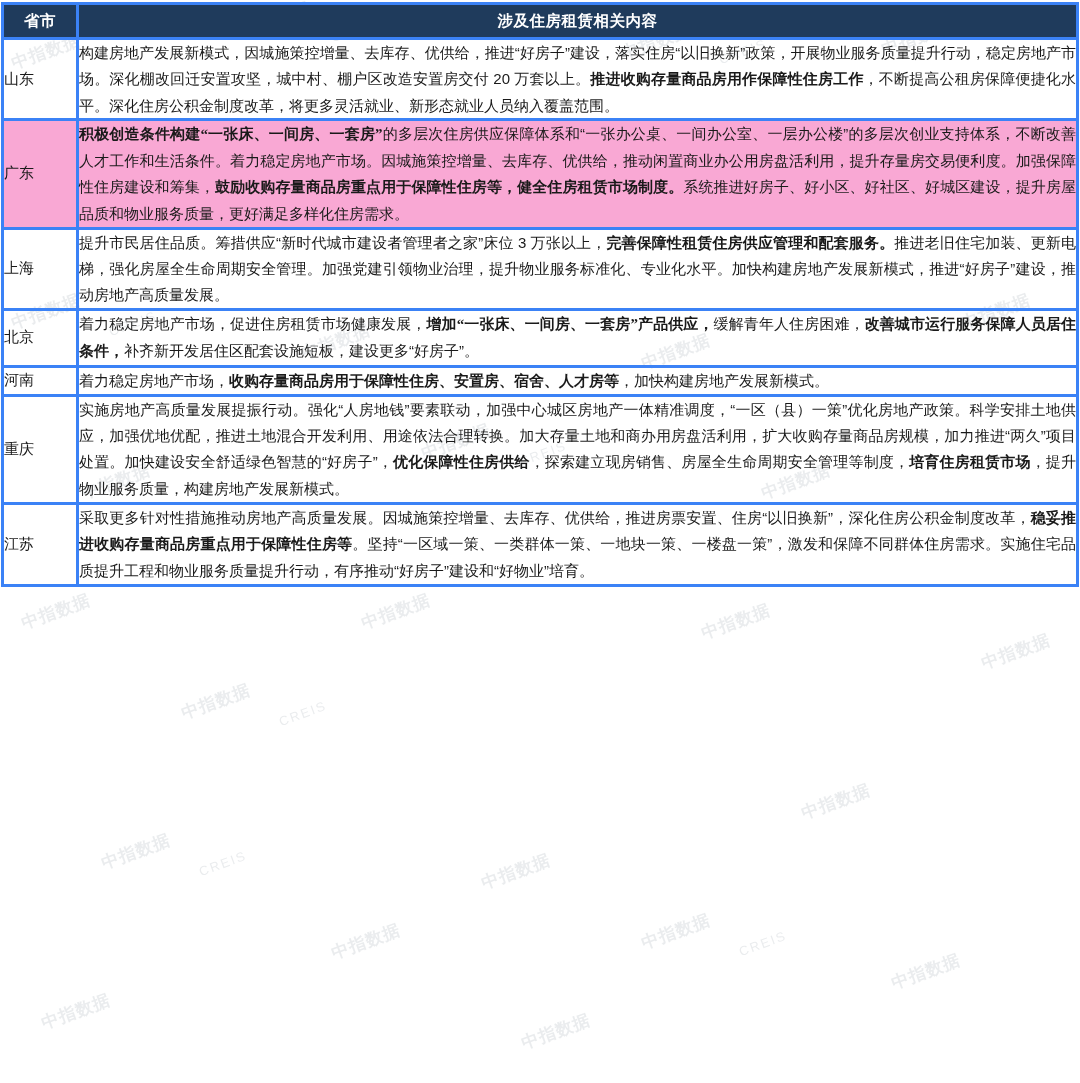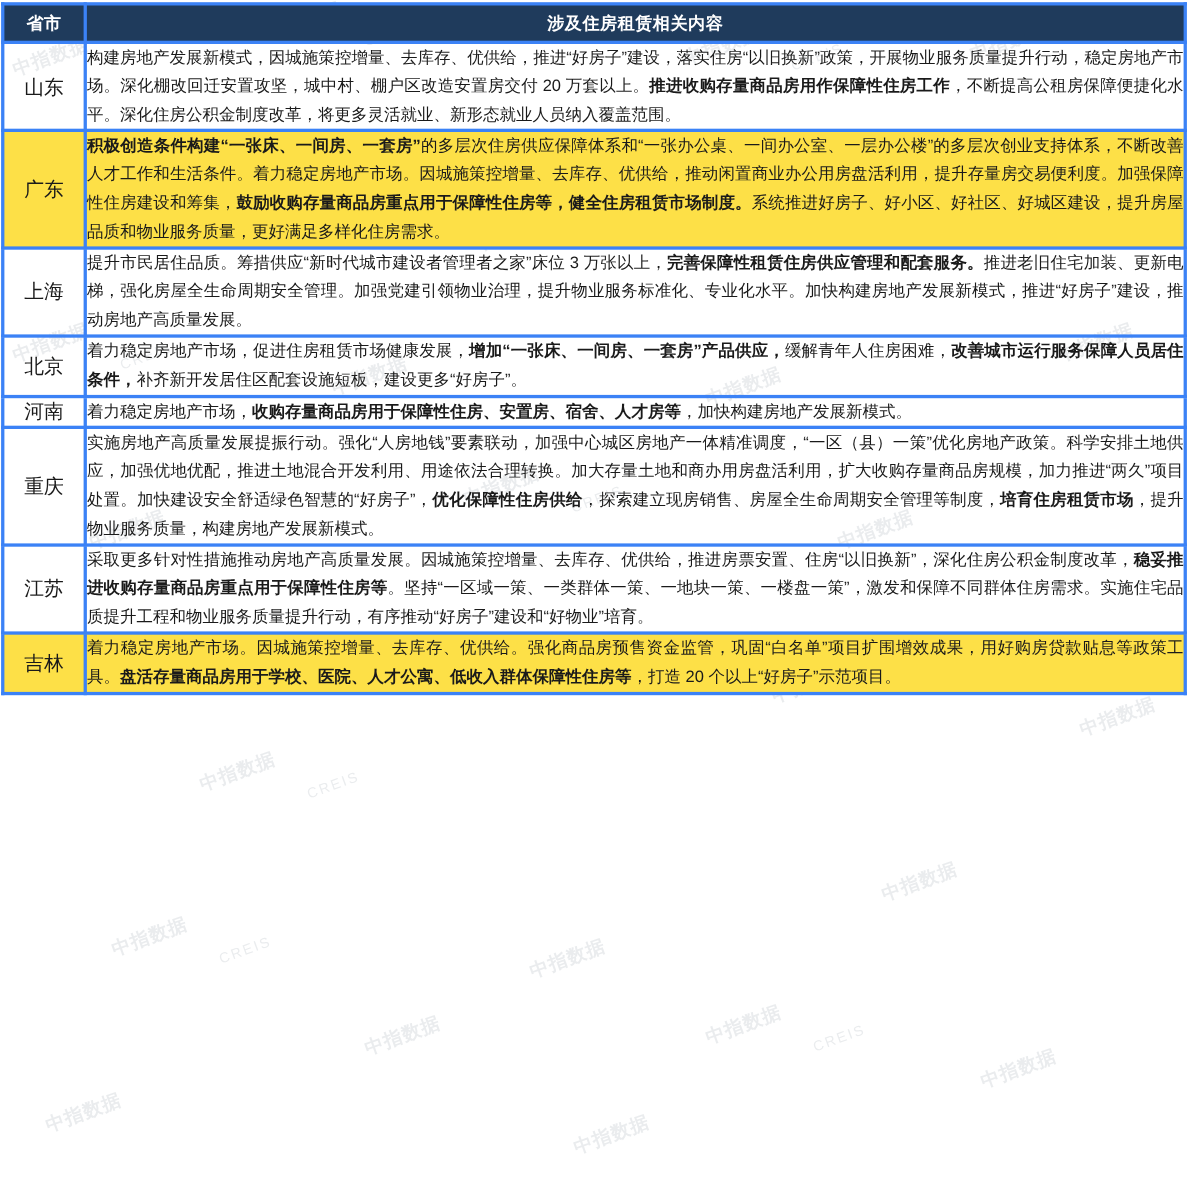"山东" td.prov { font-size: 18px -> 15px; text-align: center -> left }
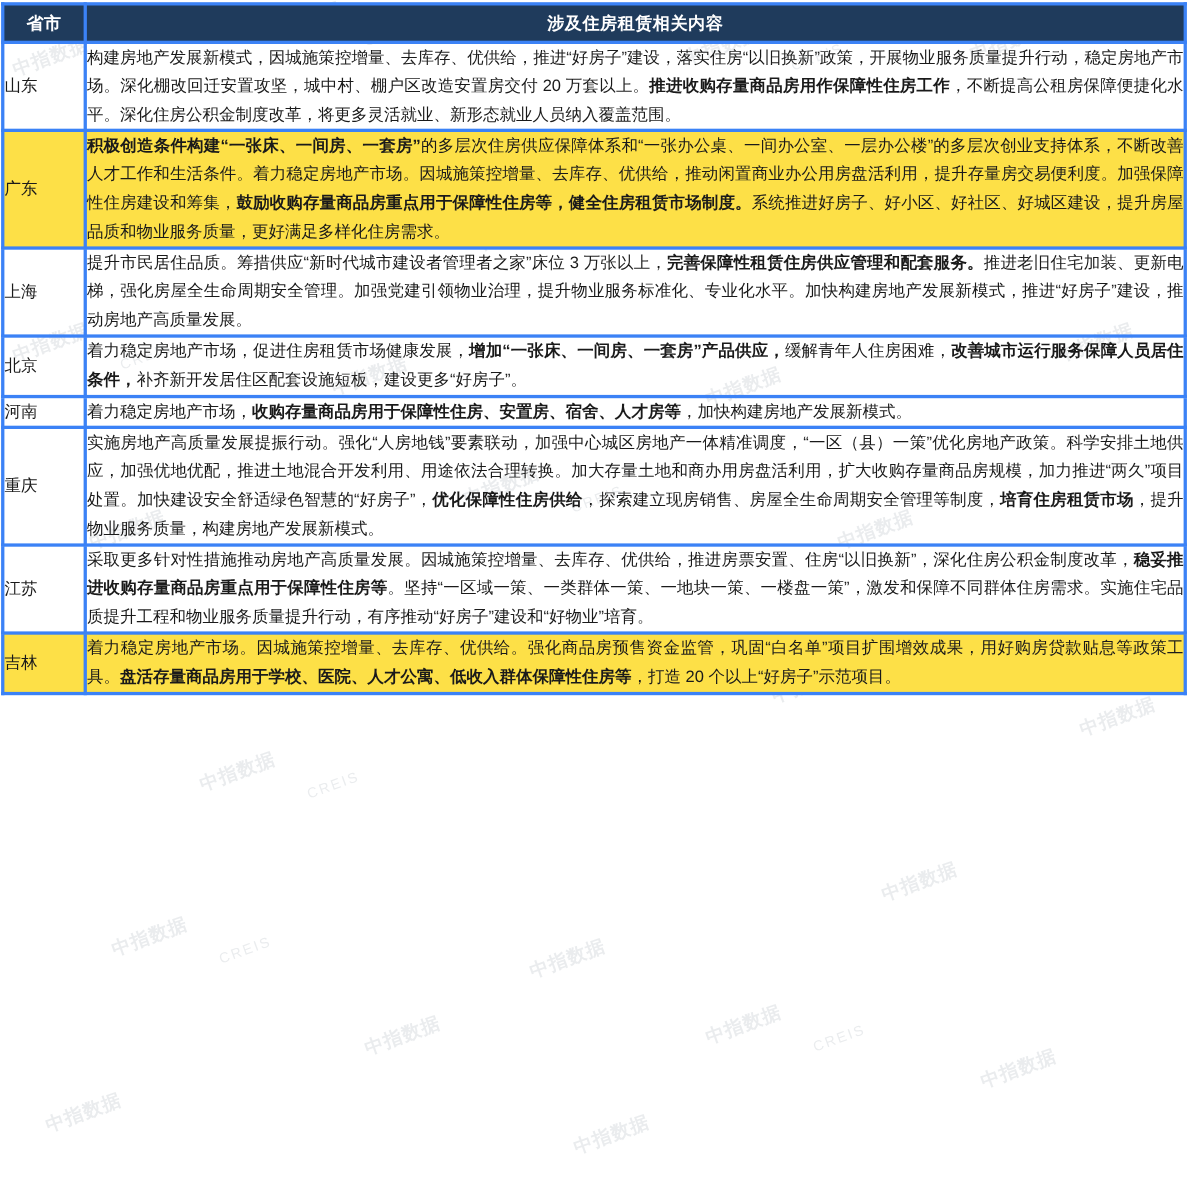"推进收购存量商品房用作保障性住房工作" td.content b { font-family: none -> Liberation Serif, serif }
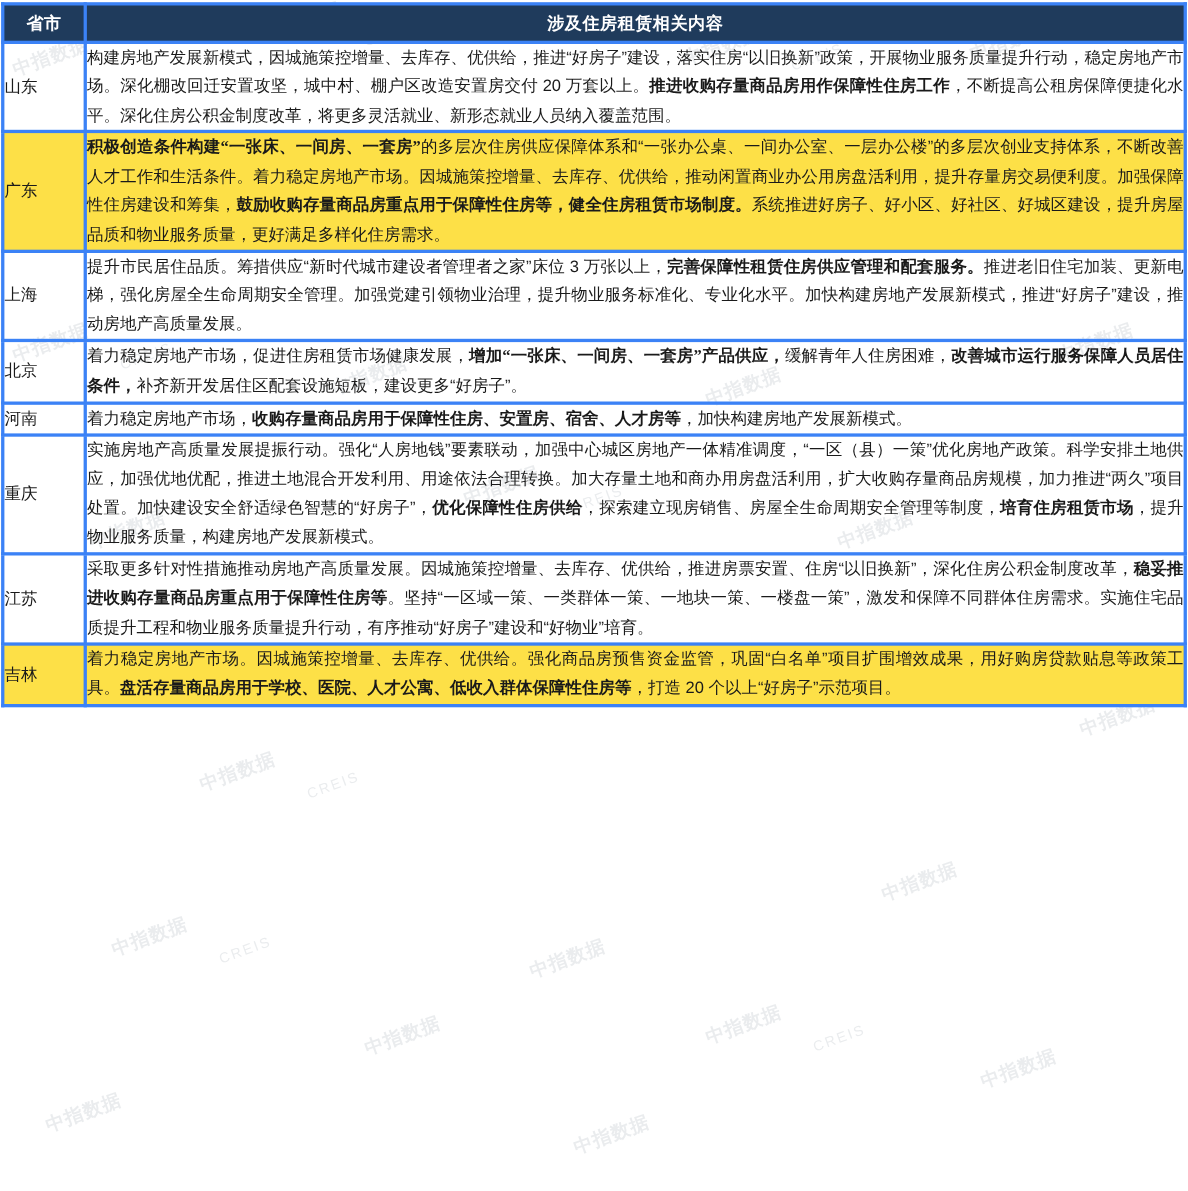"积极创造条件构建“一张床、一间房、一套房”的多层次住房供应保障体系和“一张办公桌" tr.shaded td { background: #fde047 -> #f9a8d4 }
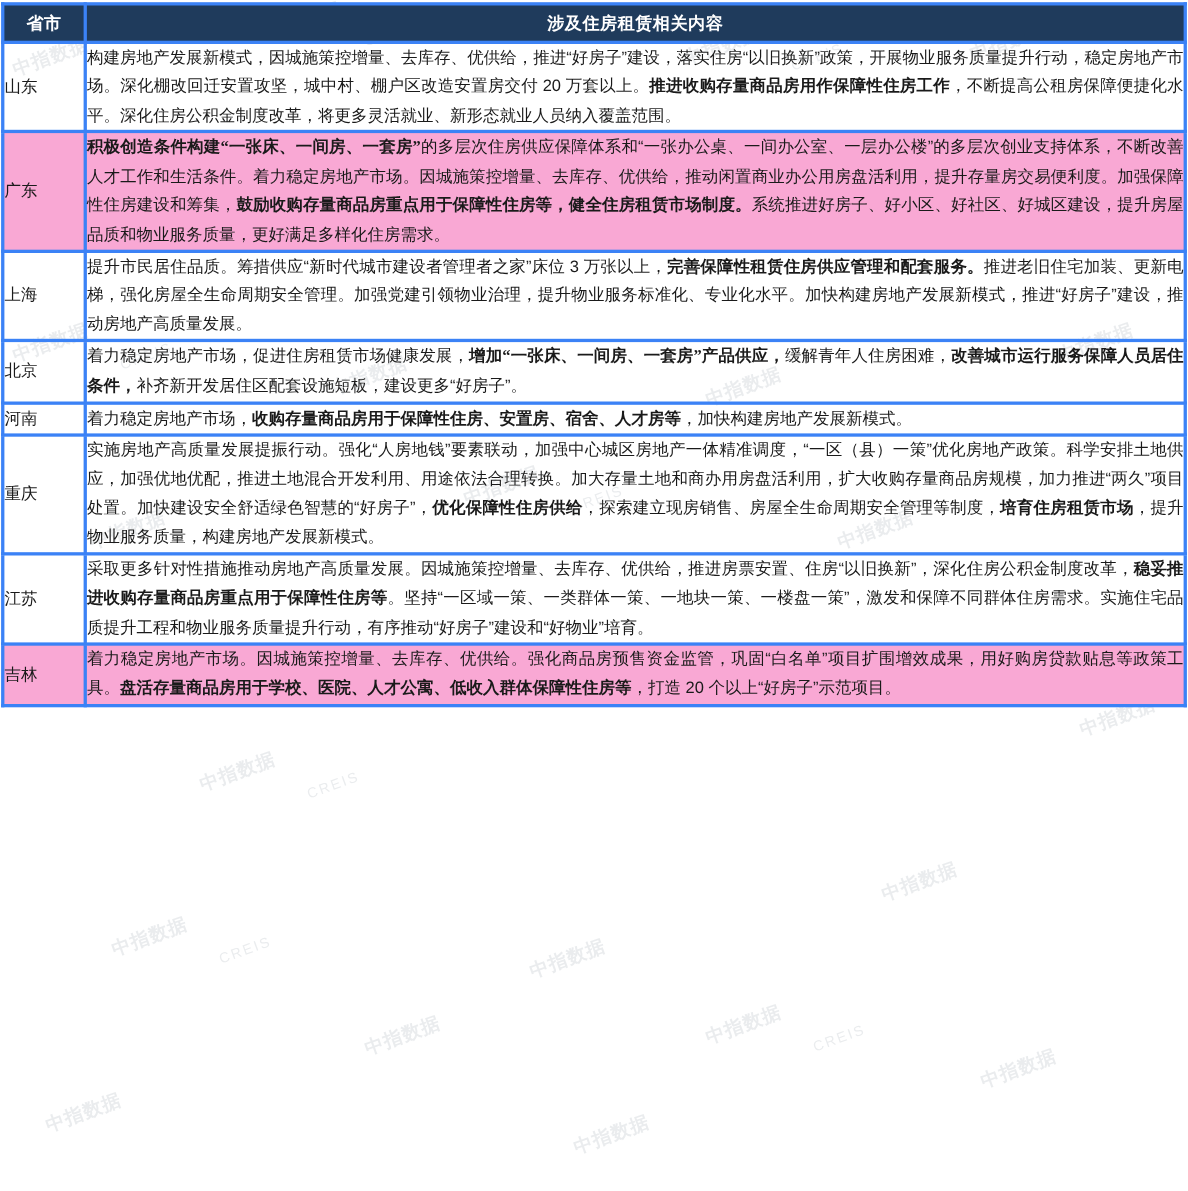"吉林" tr.shaded { html: <tr> <td>吉林</td> <td><span>着力稳定房地产市场。因城施策控增量、去库存、优供给。强化商品房预售资金监管，巩固“白名单”项目扩围增效成果，用好购房贷款贴息等政策工具。</span><b>盘活存量商品房用于学校、医院、人才公寓、低收入群体保障性住房等</b><span>，打造 20 个以上“好房子”示范项目。</span></td> </tr> -> none }
